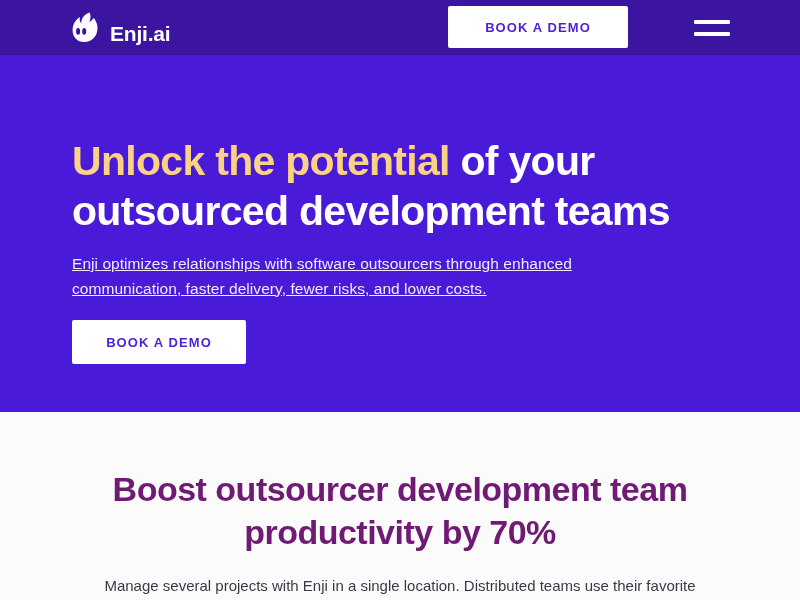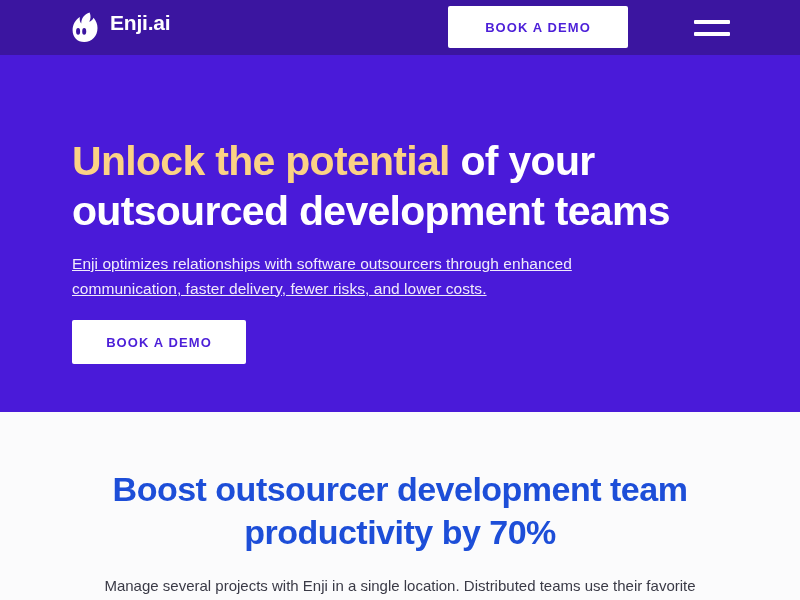"Enji.ai" .brand { align-items: flex-start -> flex-end }
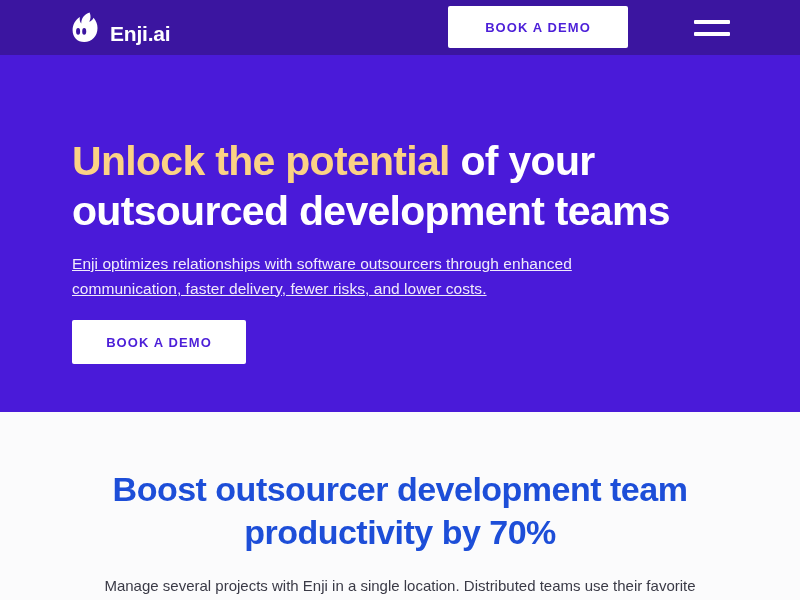"Boost outsourcer development team" .section-title { color: #1d4ed8 -> #701a75 }
